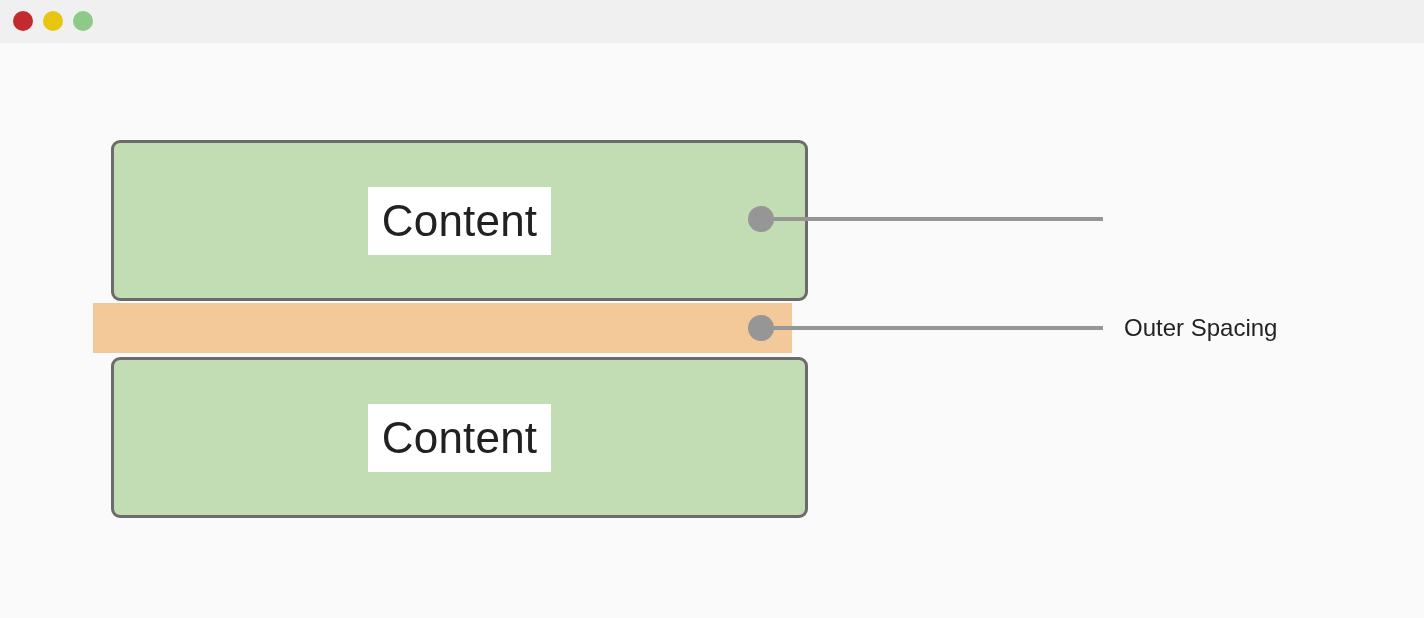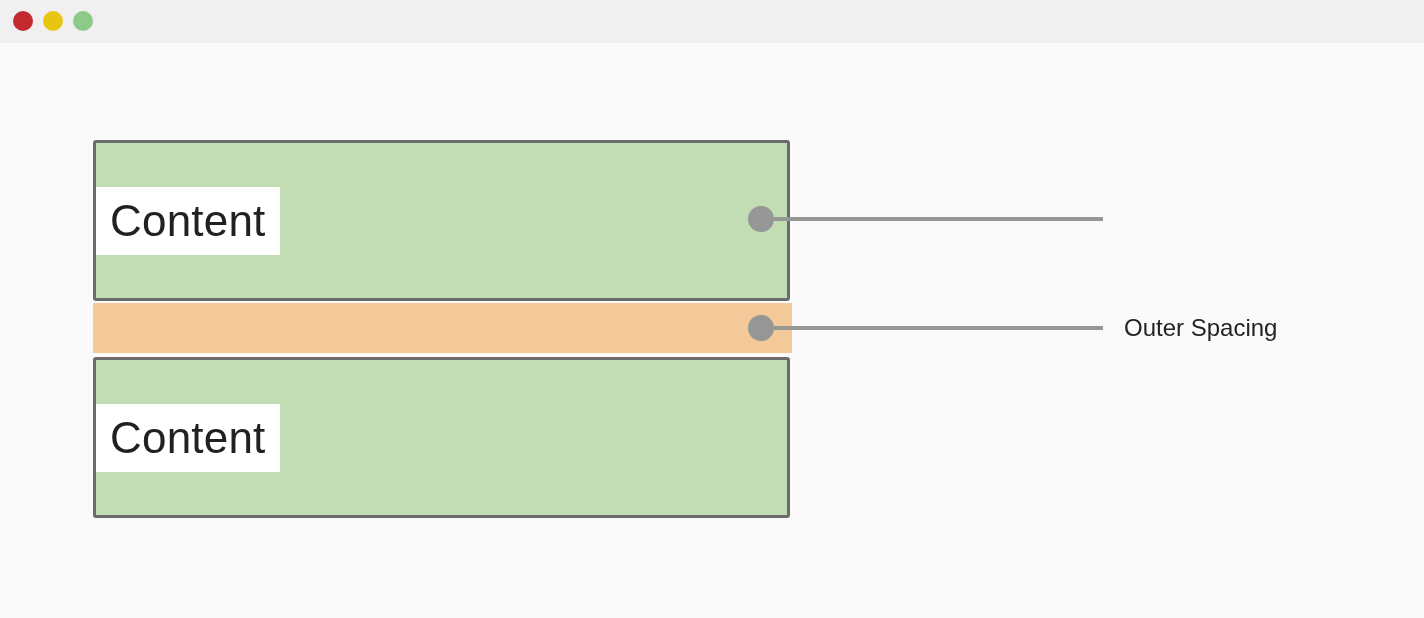"Content" .content-box { border-radius: 3px -> 9px; justify-content: flex-start -> center; left: 93px -> 111px }
